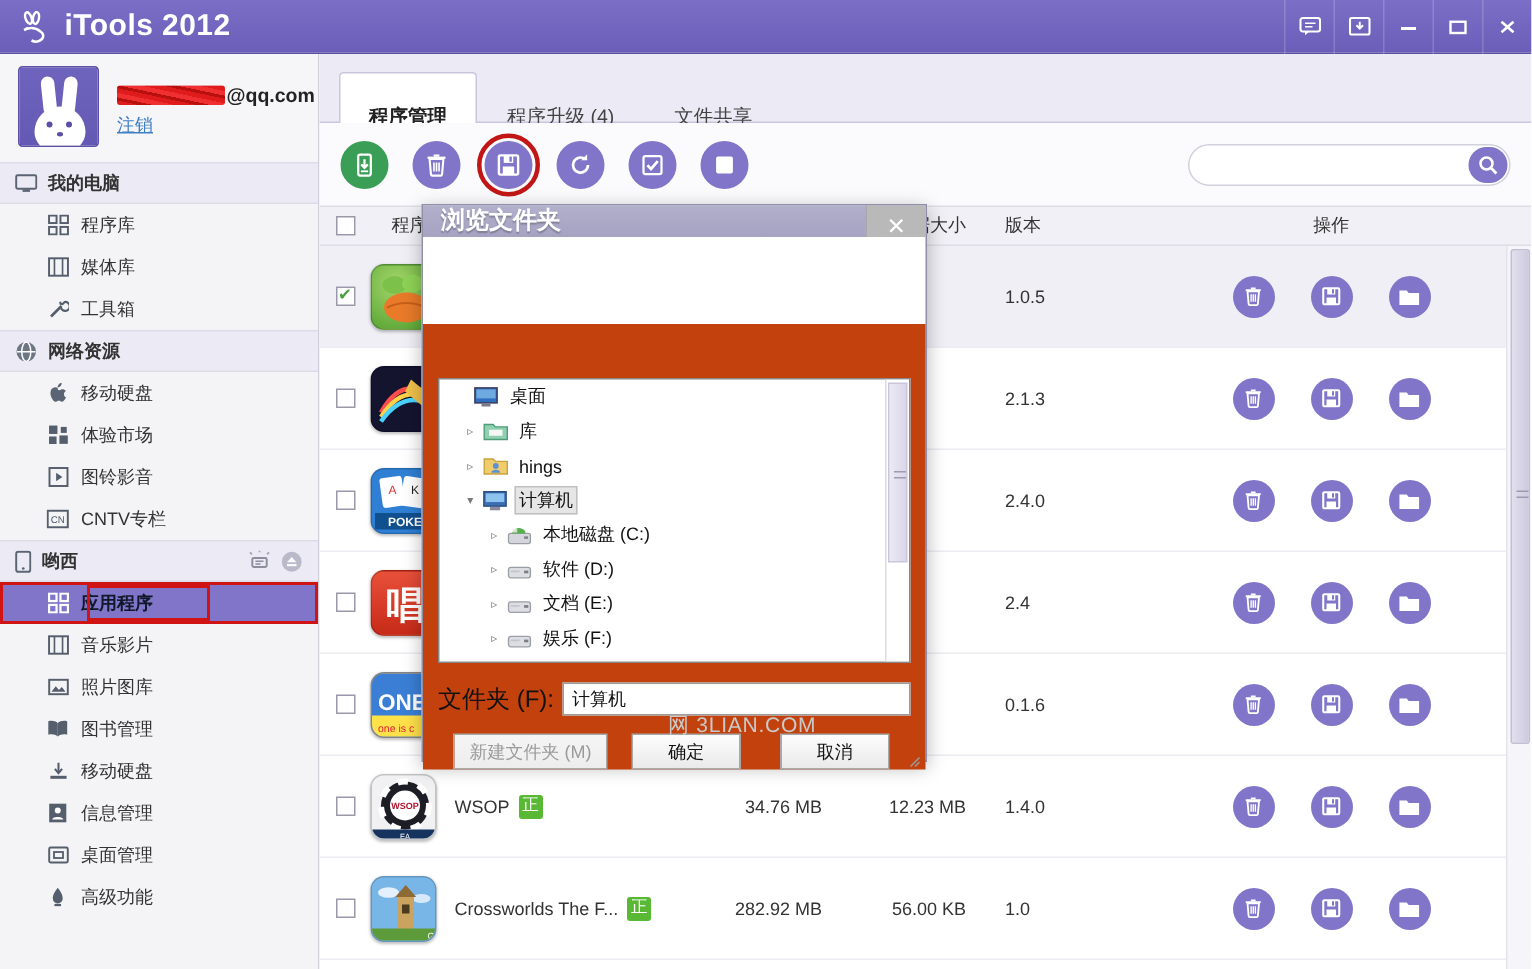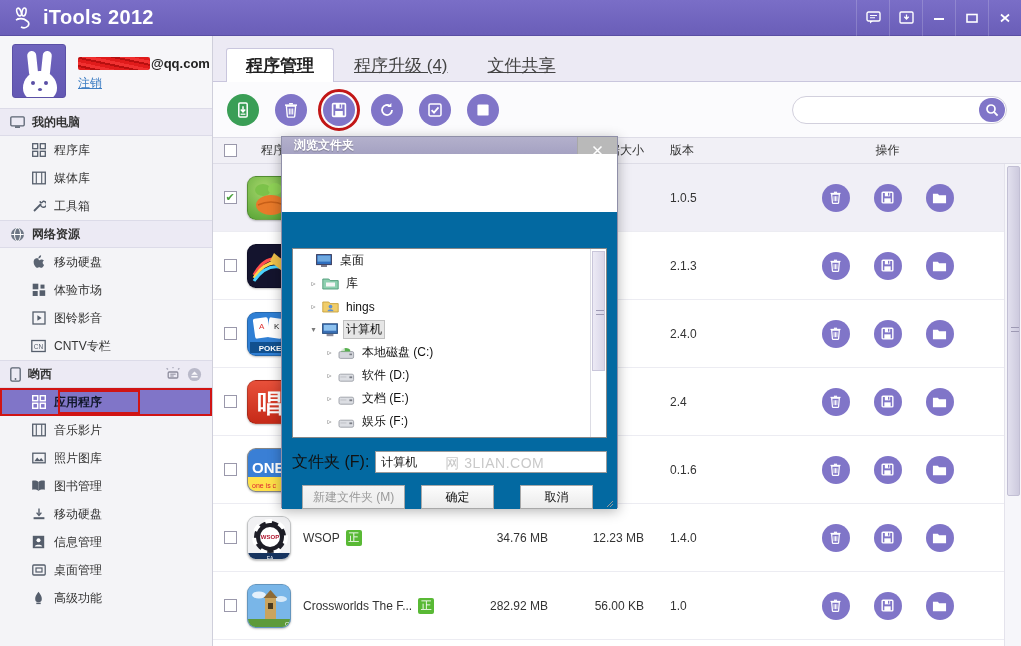"程序管理" .tab { font-size: 17px -> 13px; padding: 0 19px -> 12px 19px }
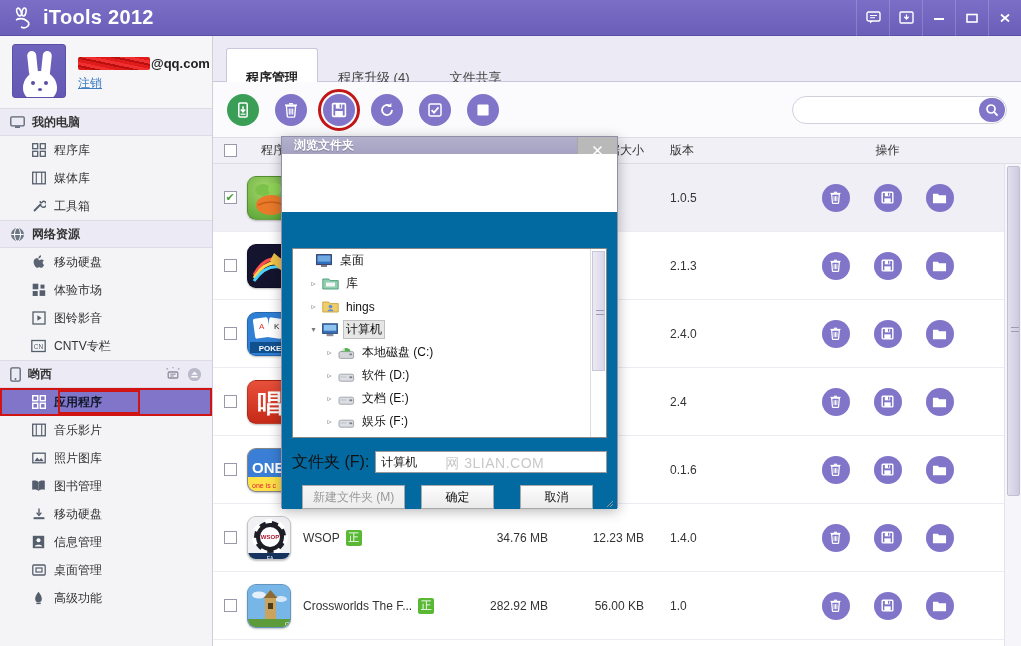"浏览文件夹" .dlg-title .t { font-size: 12px -> 16px }
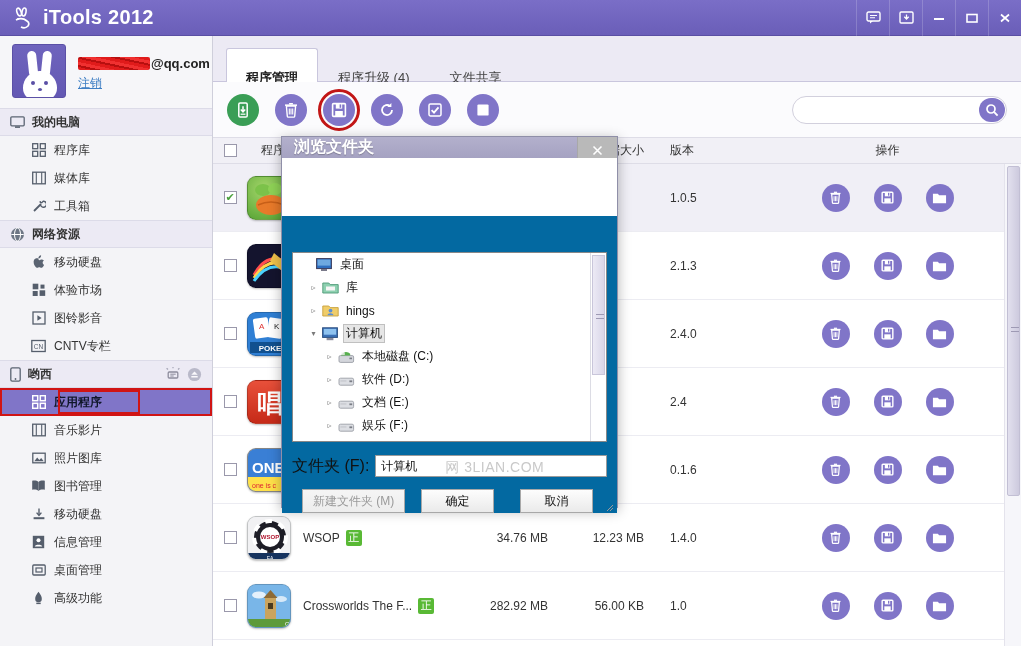"桌面" .dlg-body { background: #0369a1 -> #c2410c }
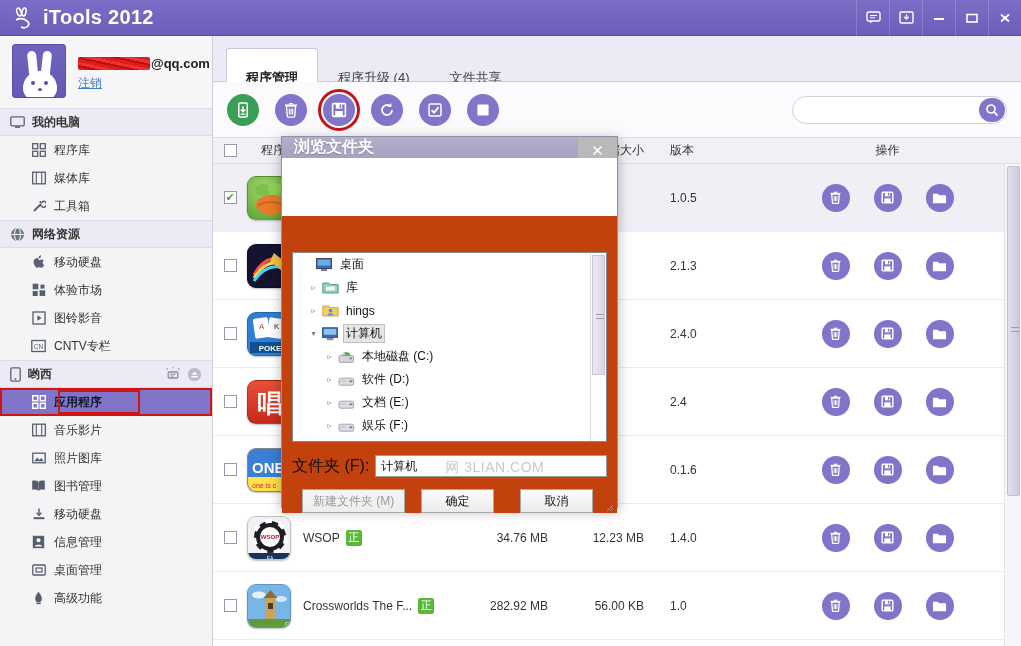"网 3LIAN.COM" .watermark { top: 4px -> 20px }
